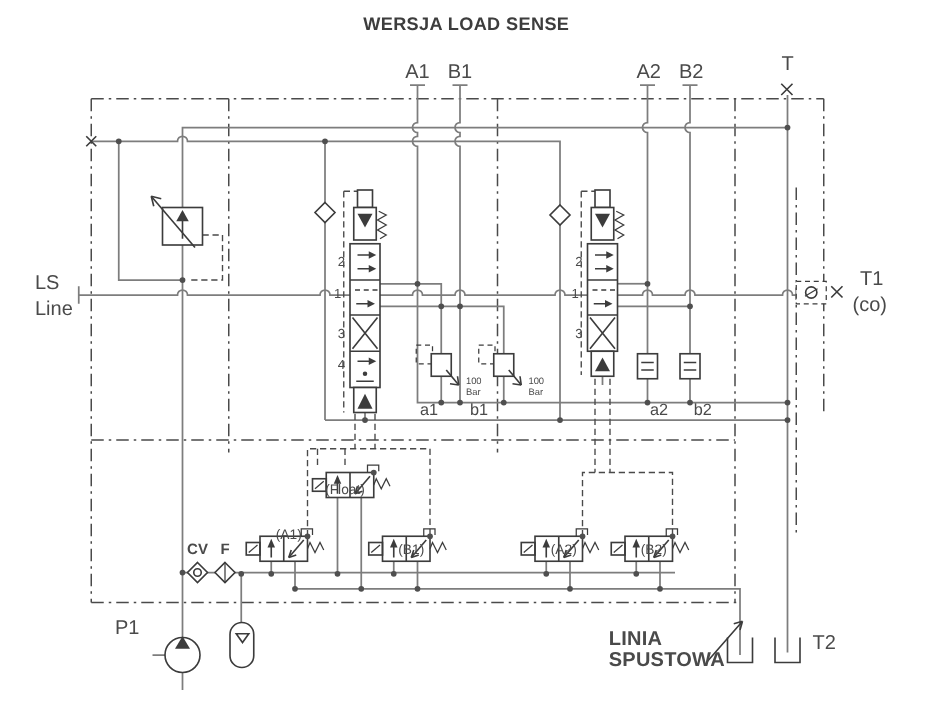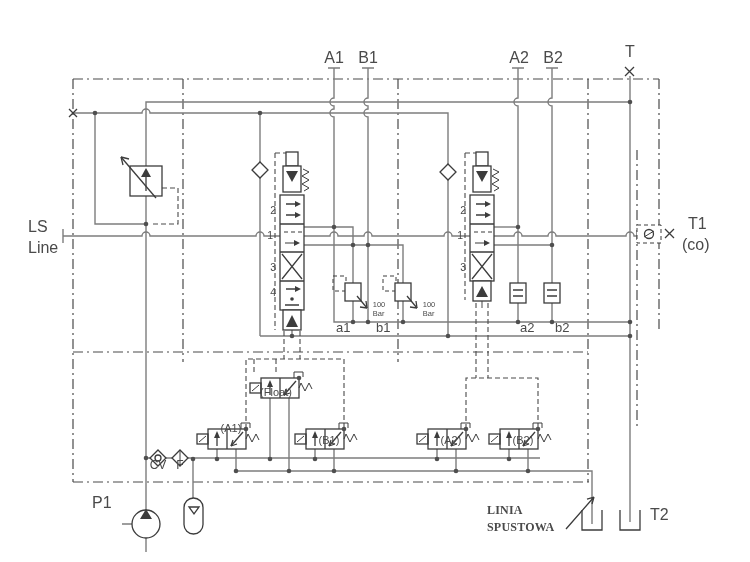"WERSJA LOAD SENSE" div.lbl { html: none -> <div>WERSJA LOAD SENSE</div> }
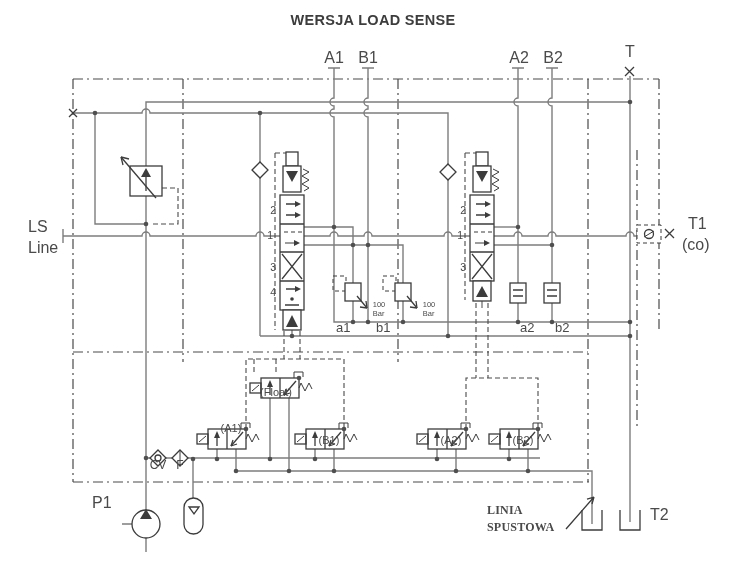"CV" .f12 { font-weight: 400 -> 700; margin-top: 26px -> none }
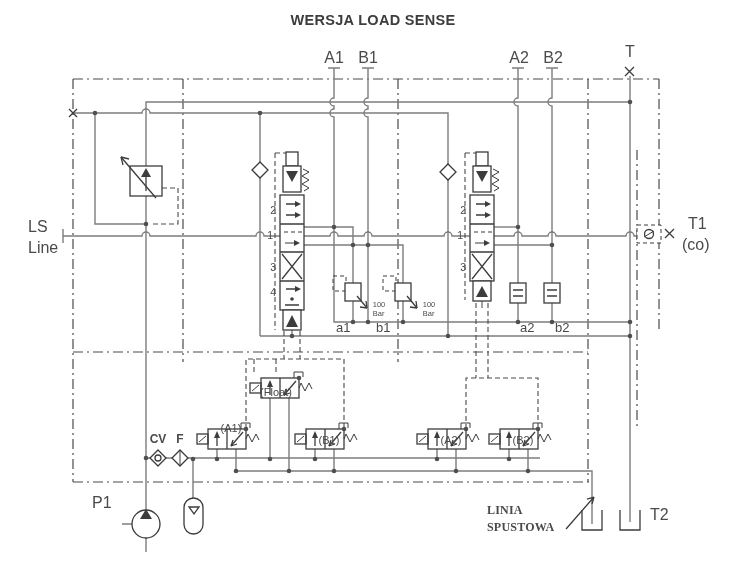"LINIA" .drain { font-family: Liberation Serif, serif -> none; font-size: 12px -> 16px }
